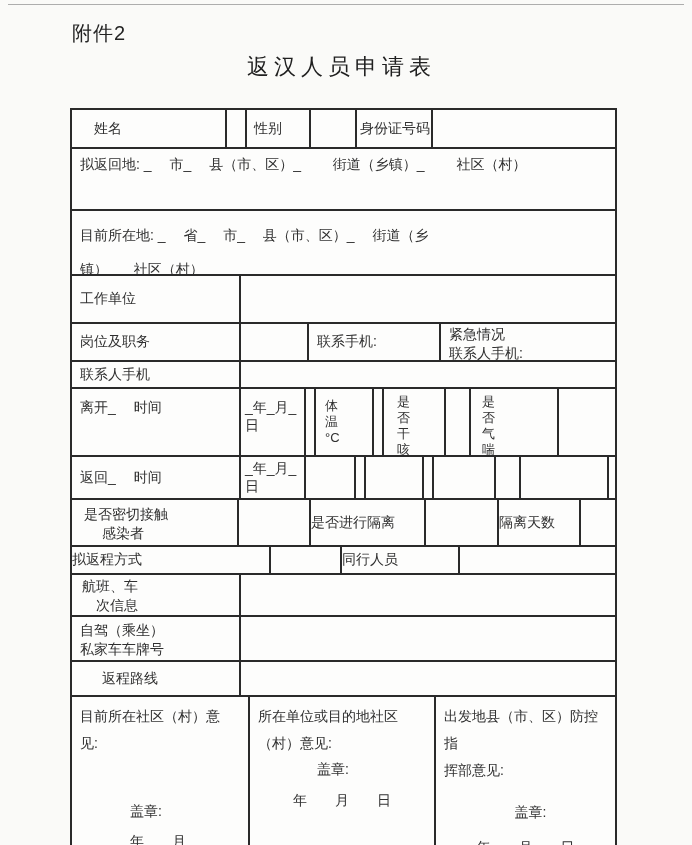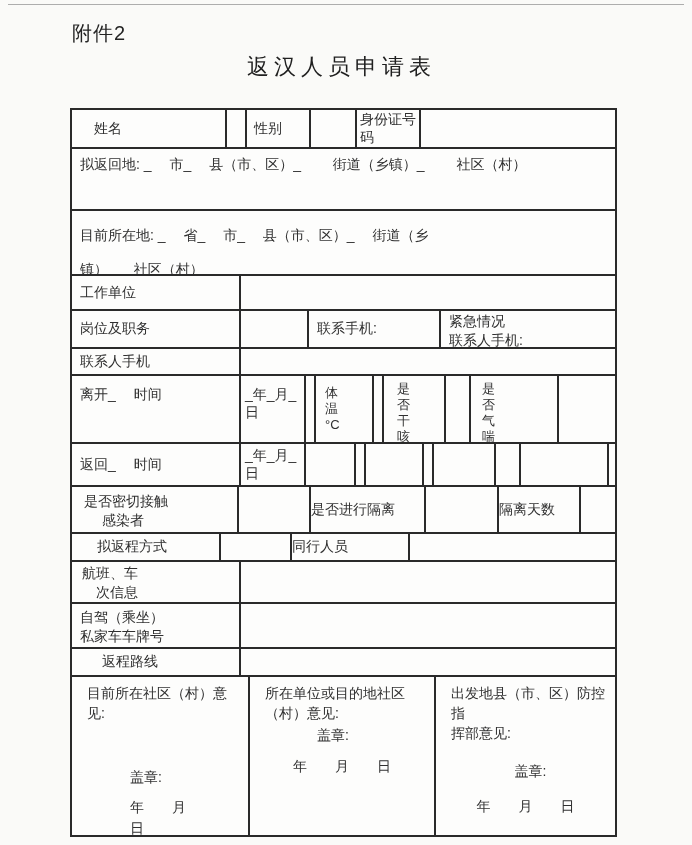"身份证号码" div.c { width: 64px -> 76px }
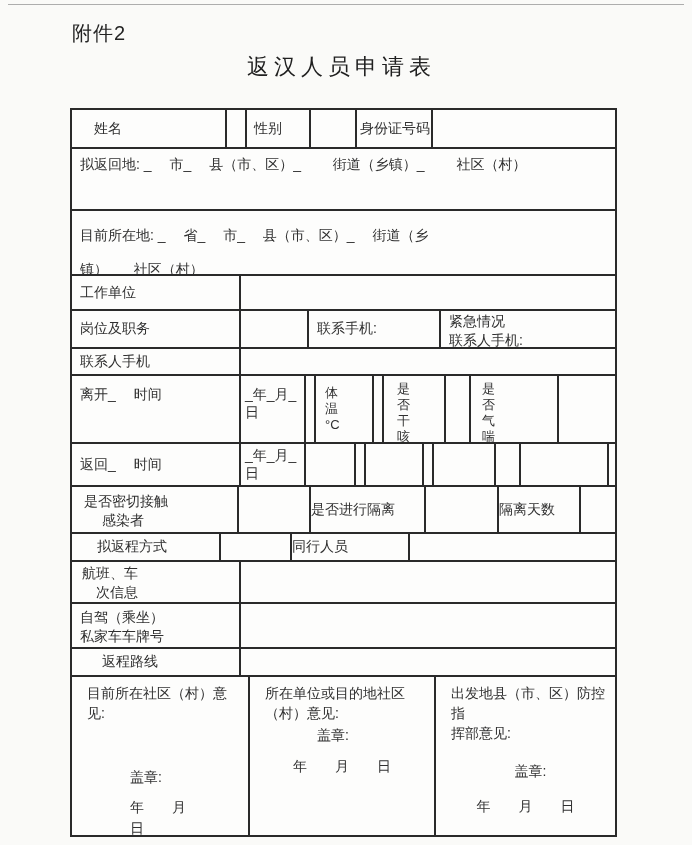"工作单位" div.row { height: 35px -> 48px }
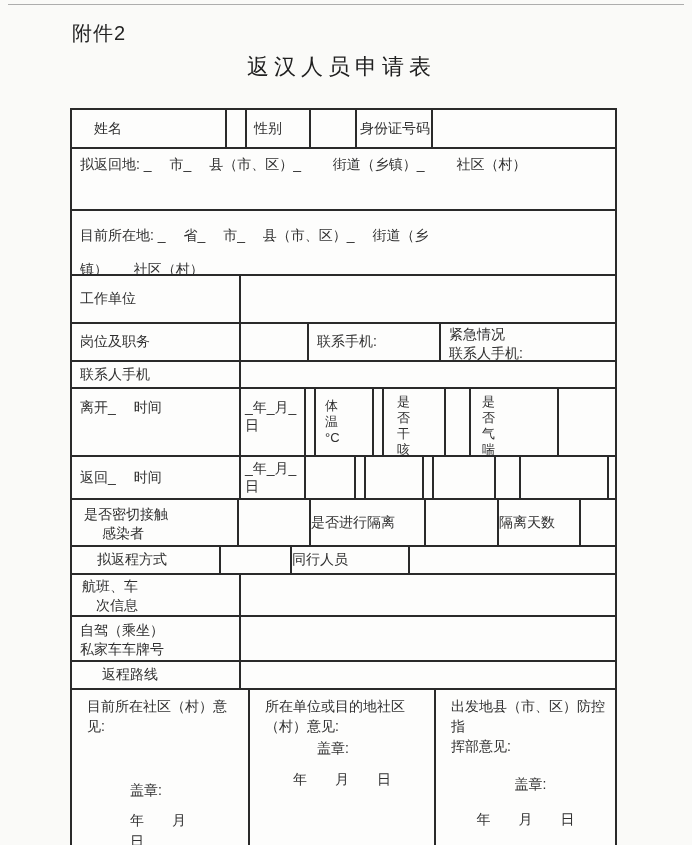"拟返程方式" div.c { padding-left: 25px -> none; width: 147px -> 197px }
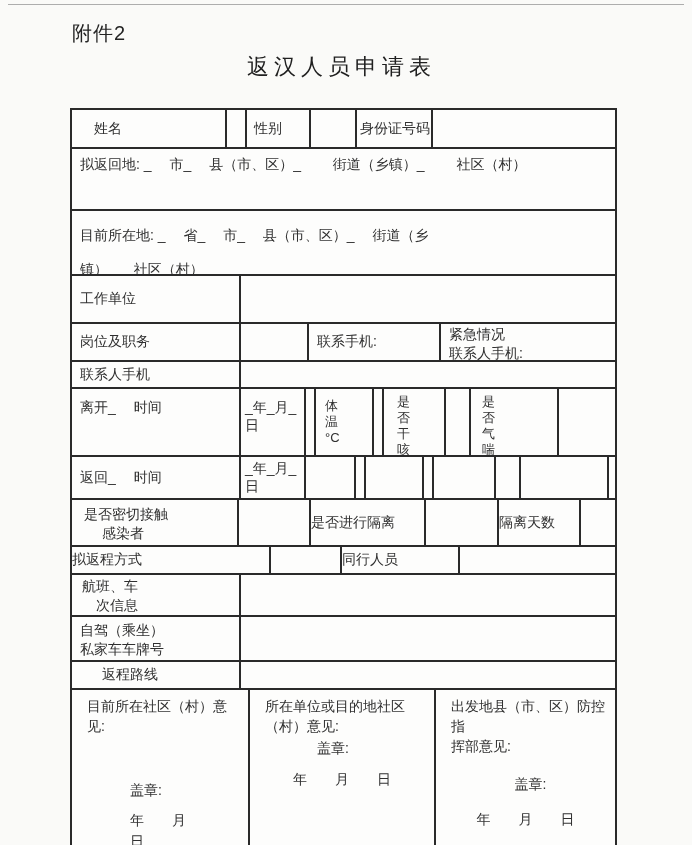"返程路线" div.row { height: 28px -> 35px }
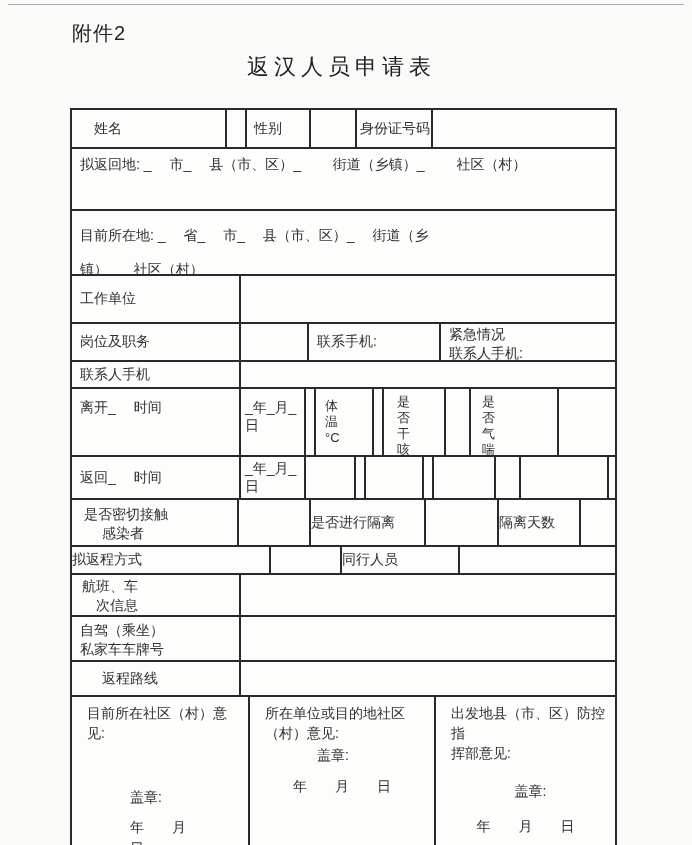"目前所在社区（村）意" .r14-title { line-height: 20px -> 27px; margin-left: 7px -> none }
